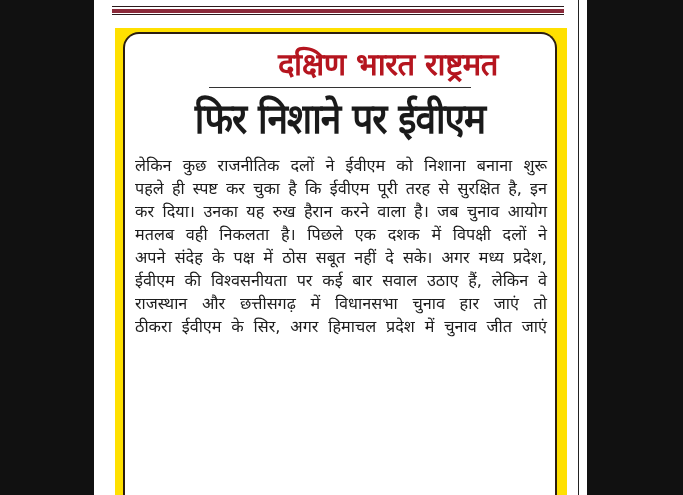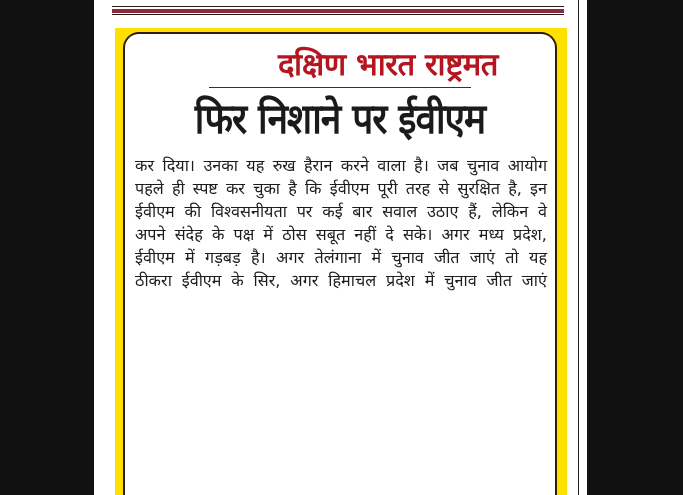"लेकिन कुछ राजनीतिक दलों ने" span.line { html: none -> <span>लेकिन कुछ राजनीतिक दलों ने ईवीएम को निशाना बनाना शुरू</span> }
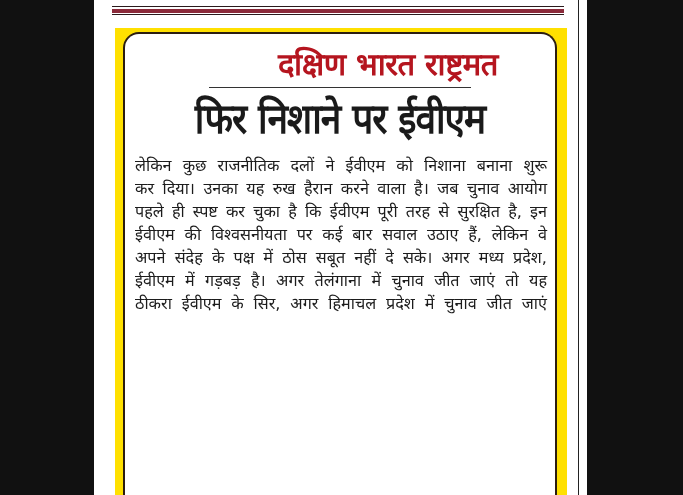"कर दिया। उनका यह रुख" span.line { order: before "पहले ही स्पष्ट कर चुका" -> after "पहले ही स्पष्ट कर चुका" }
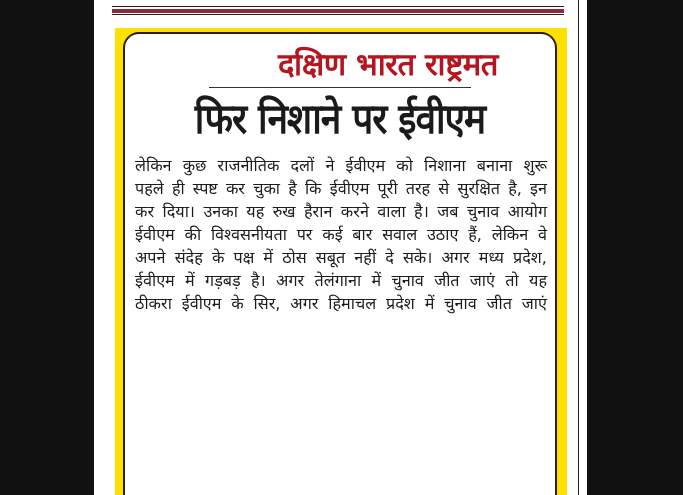"मतलब वही निकलता है। पिछले" span.line { html: none -> <span>मतलब वही निकलता है। पिछले एक दशक में विपक्षी दलों ने</span> }
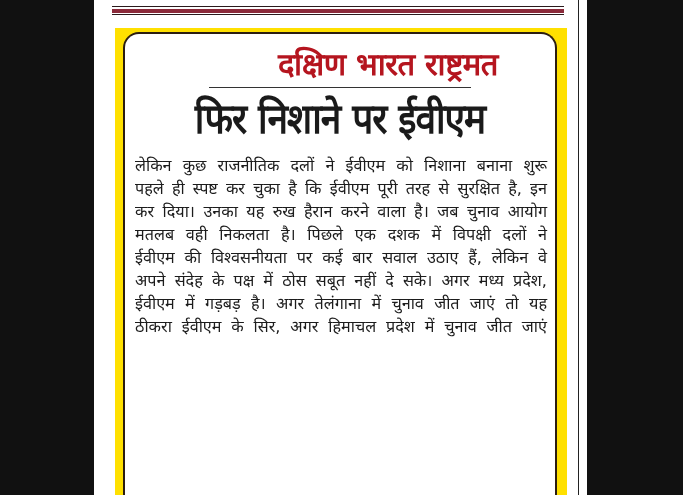"ईवीएम की विश्वसनीयता पर कई" span.line { order: before "अपने संदेह के पक्ष में" -> after "अपने संदेह के पक्ष में" }
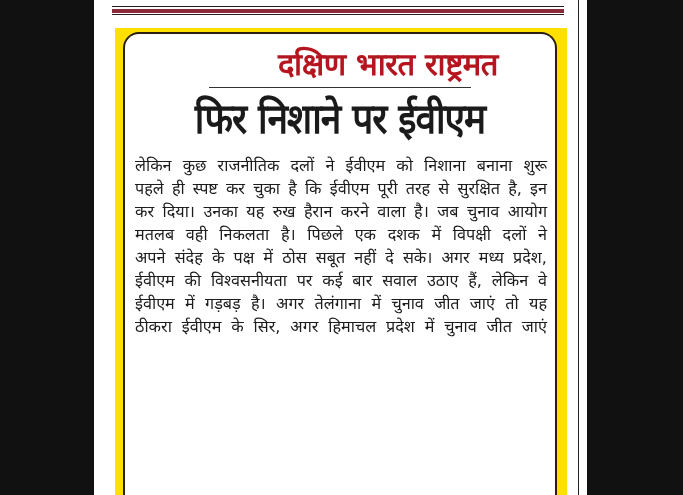"राजस्थान और छत्तीसगढ़ में विधानसभा" span.line { html: none -> <span>राजस्थान और छत्तीसगढ़ में विधानसभा चुनाव हार जाएं तो</span> }
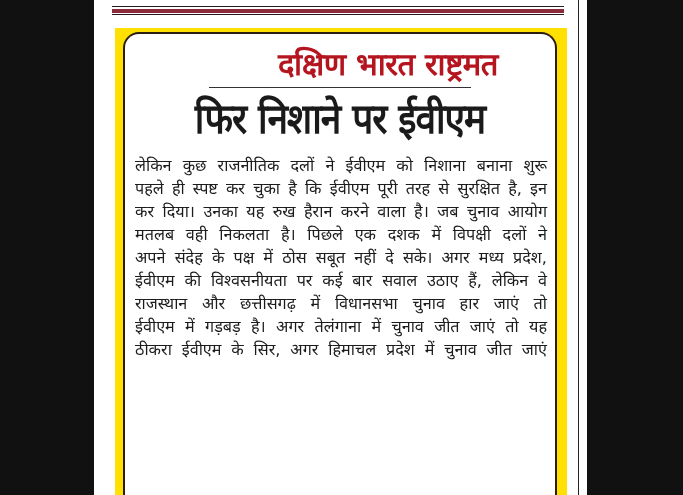"ईवीएम में गड़बड़ है। अगर" span.line { html: <span>ईवीएम में गड़बड़ है। अगर तेलंगाना में चुनाव जीत जाएं तो यह</span> -> none }
